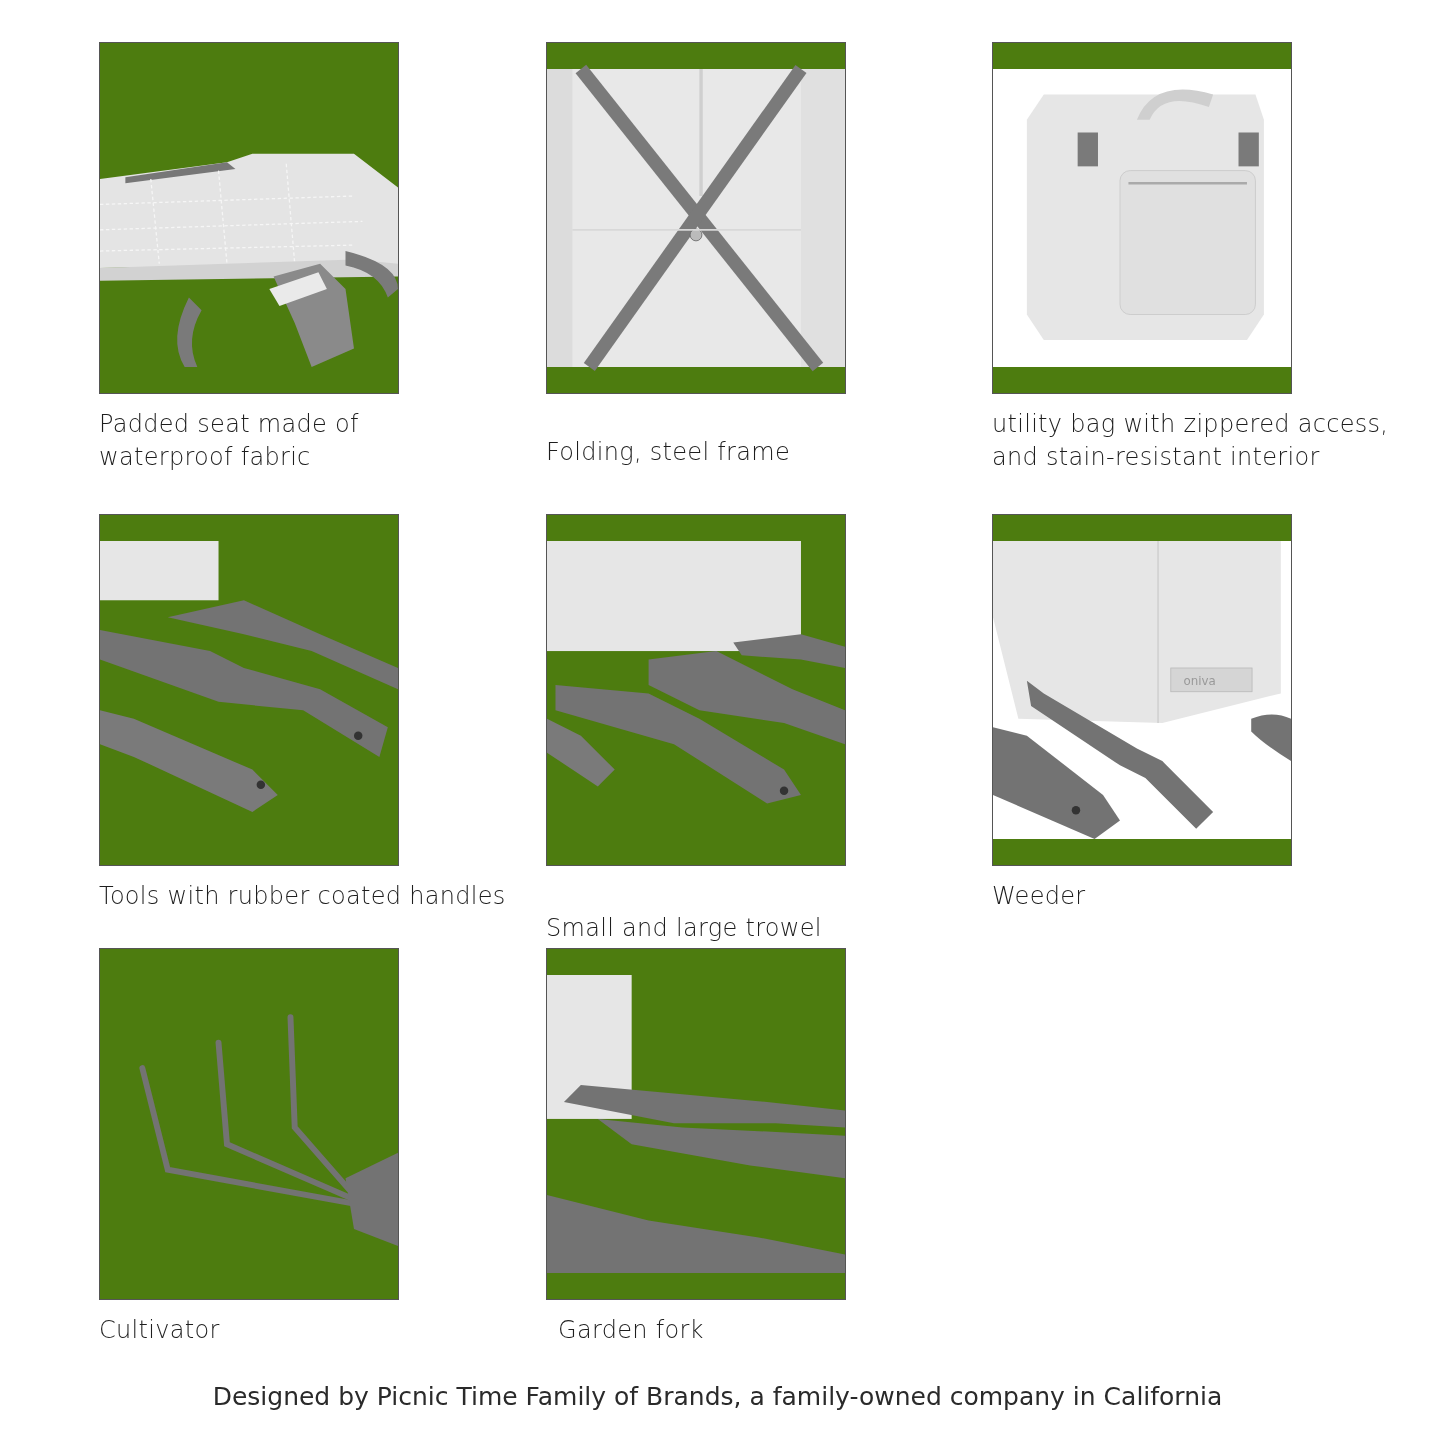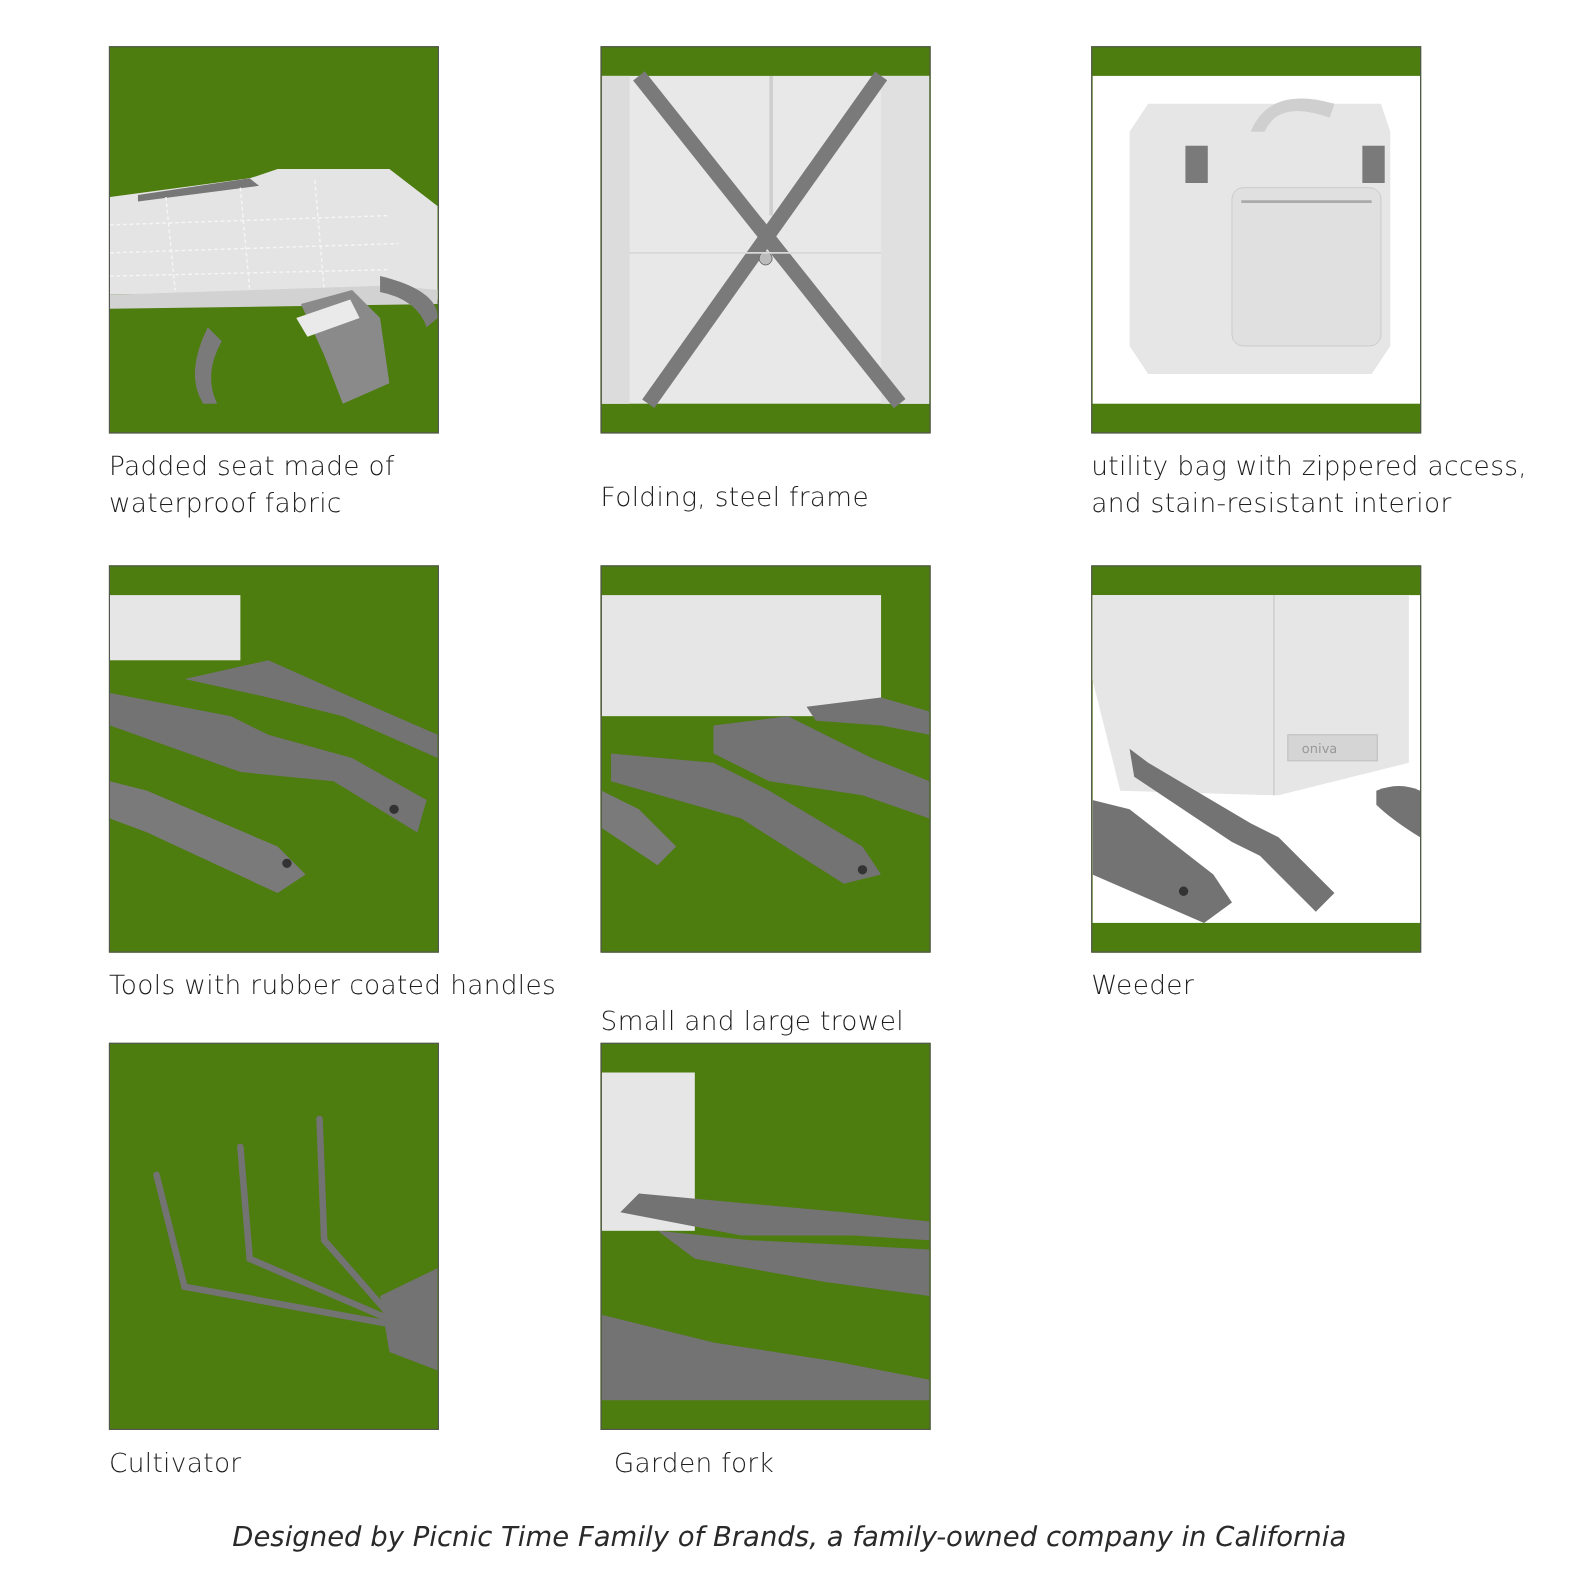"Designed by Picnic Time Family" .footer { font-style: italic -> none }
